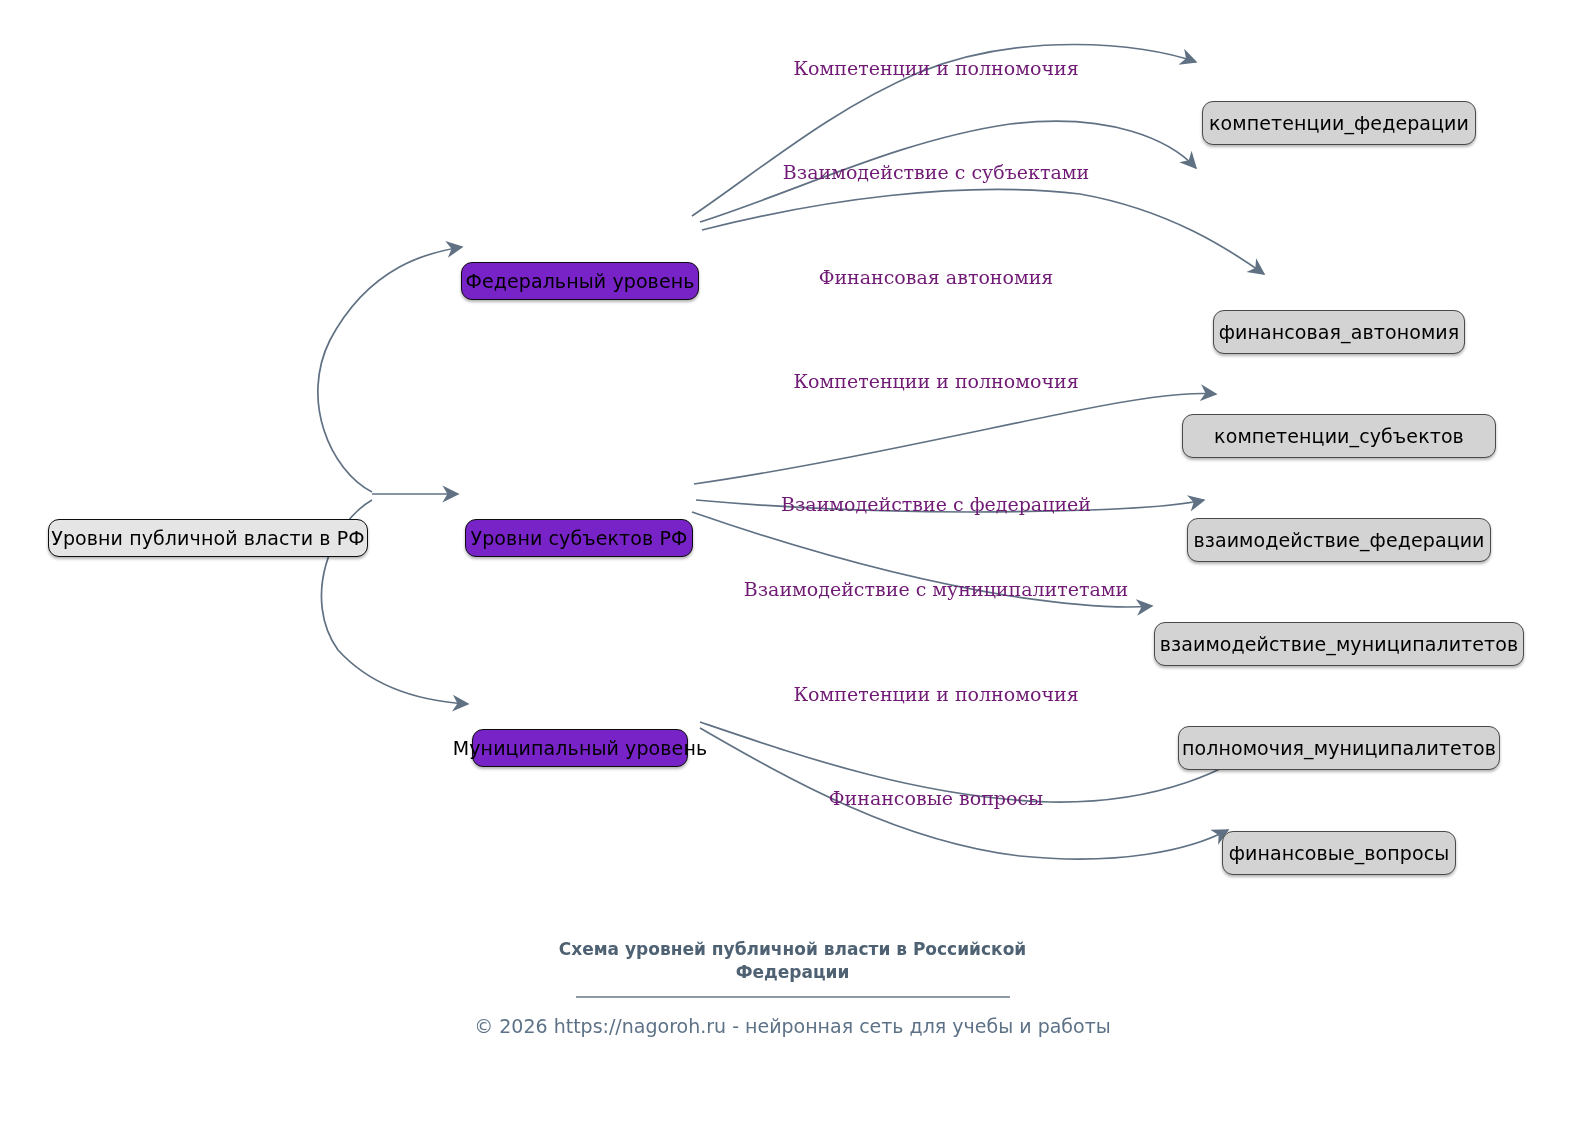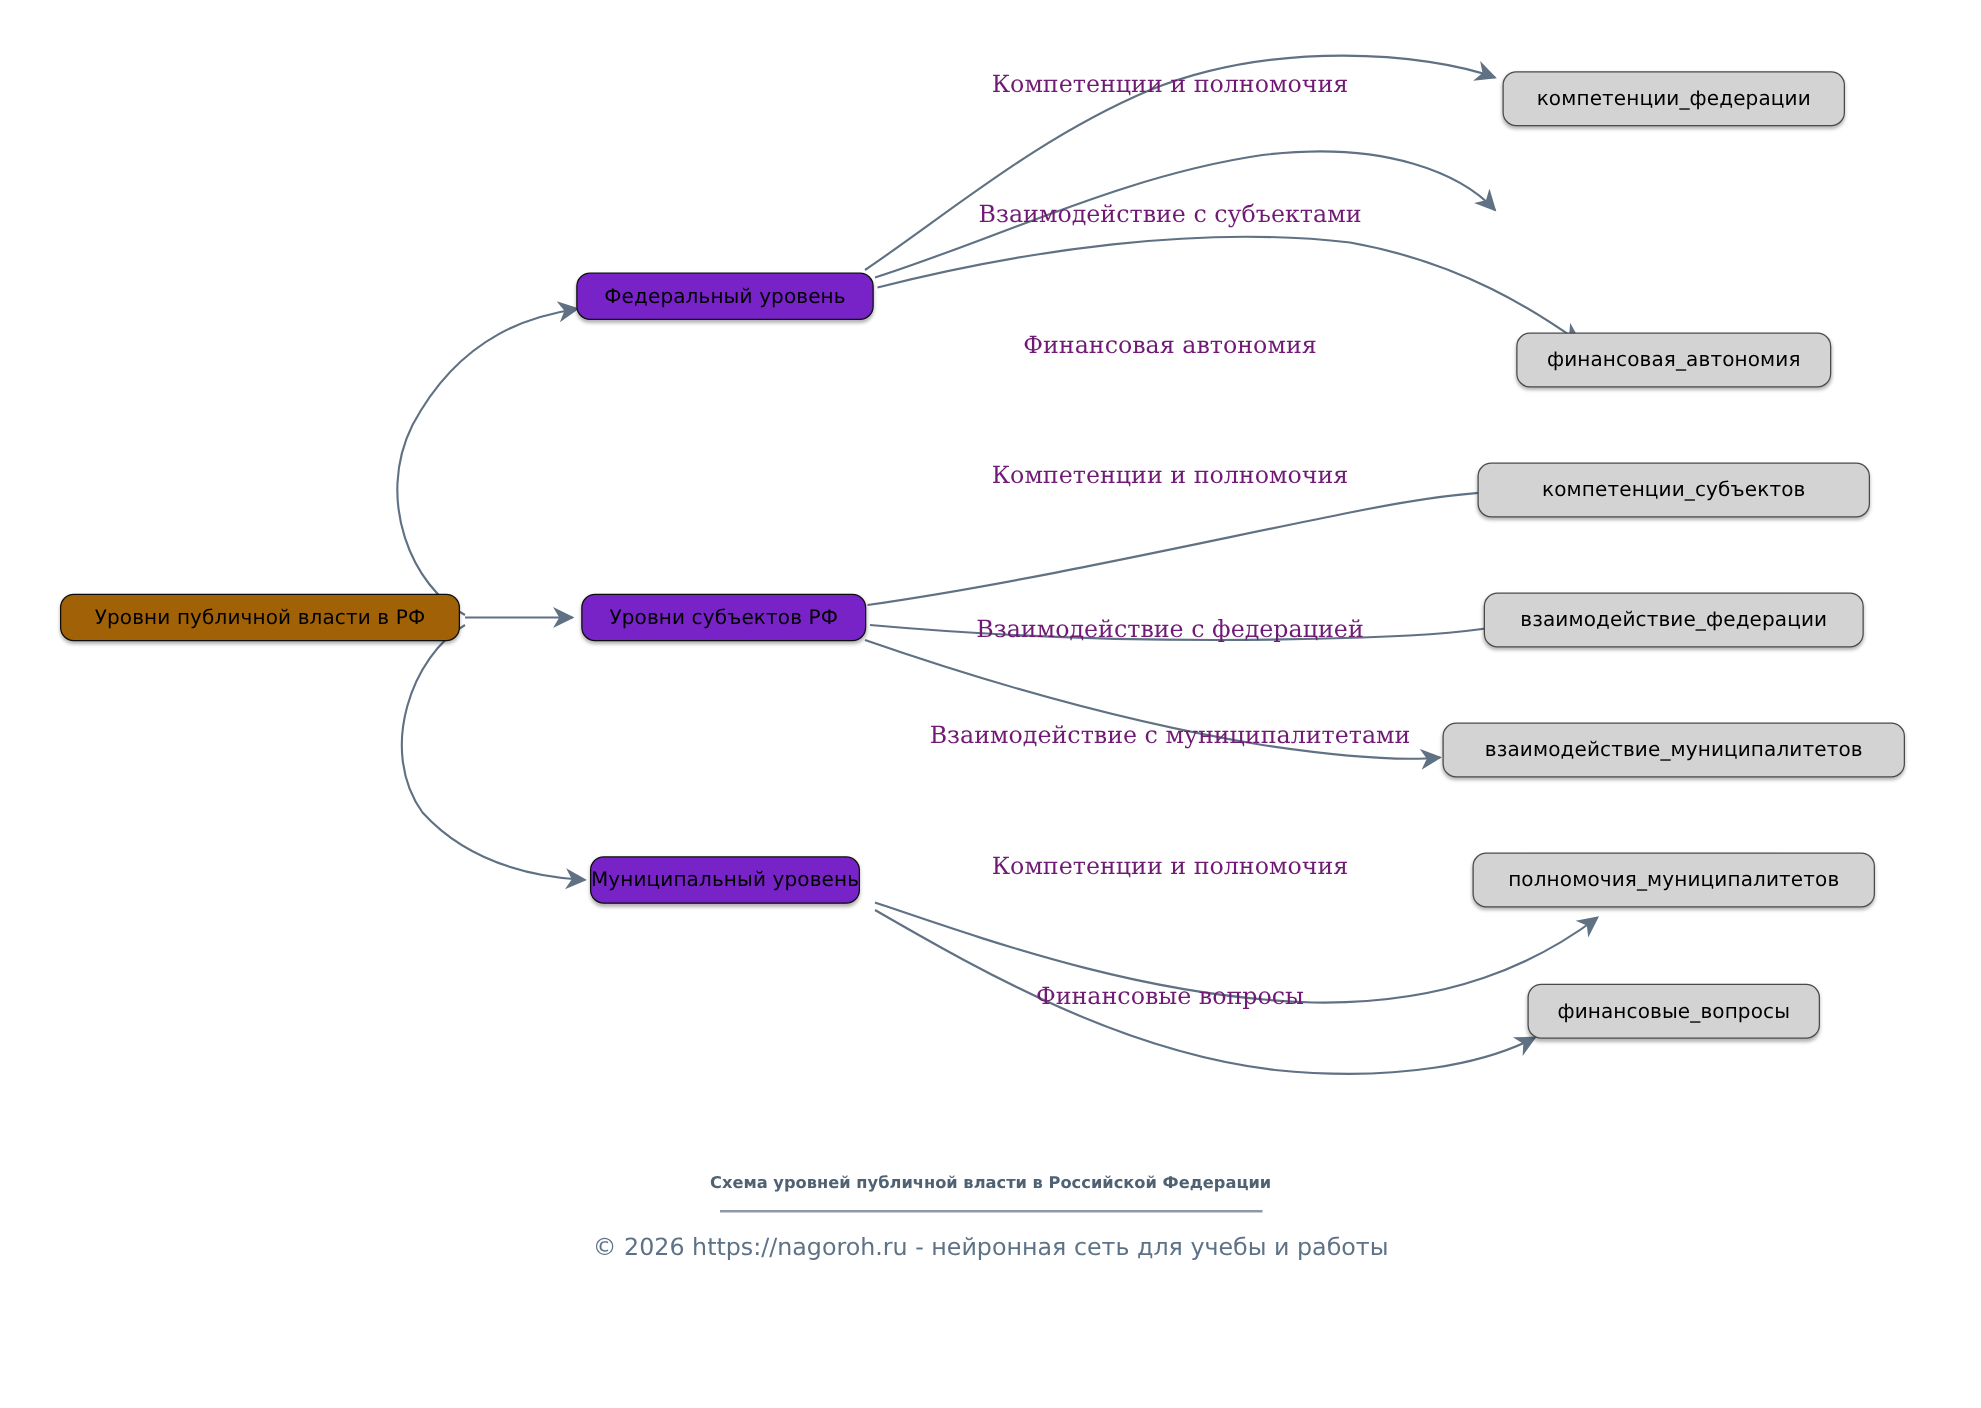"компетенции_федерации" .node { font-size: 16px -> 19px; margin-top: none -> 44px }
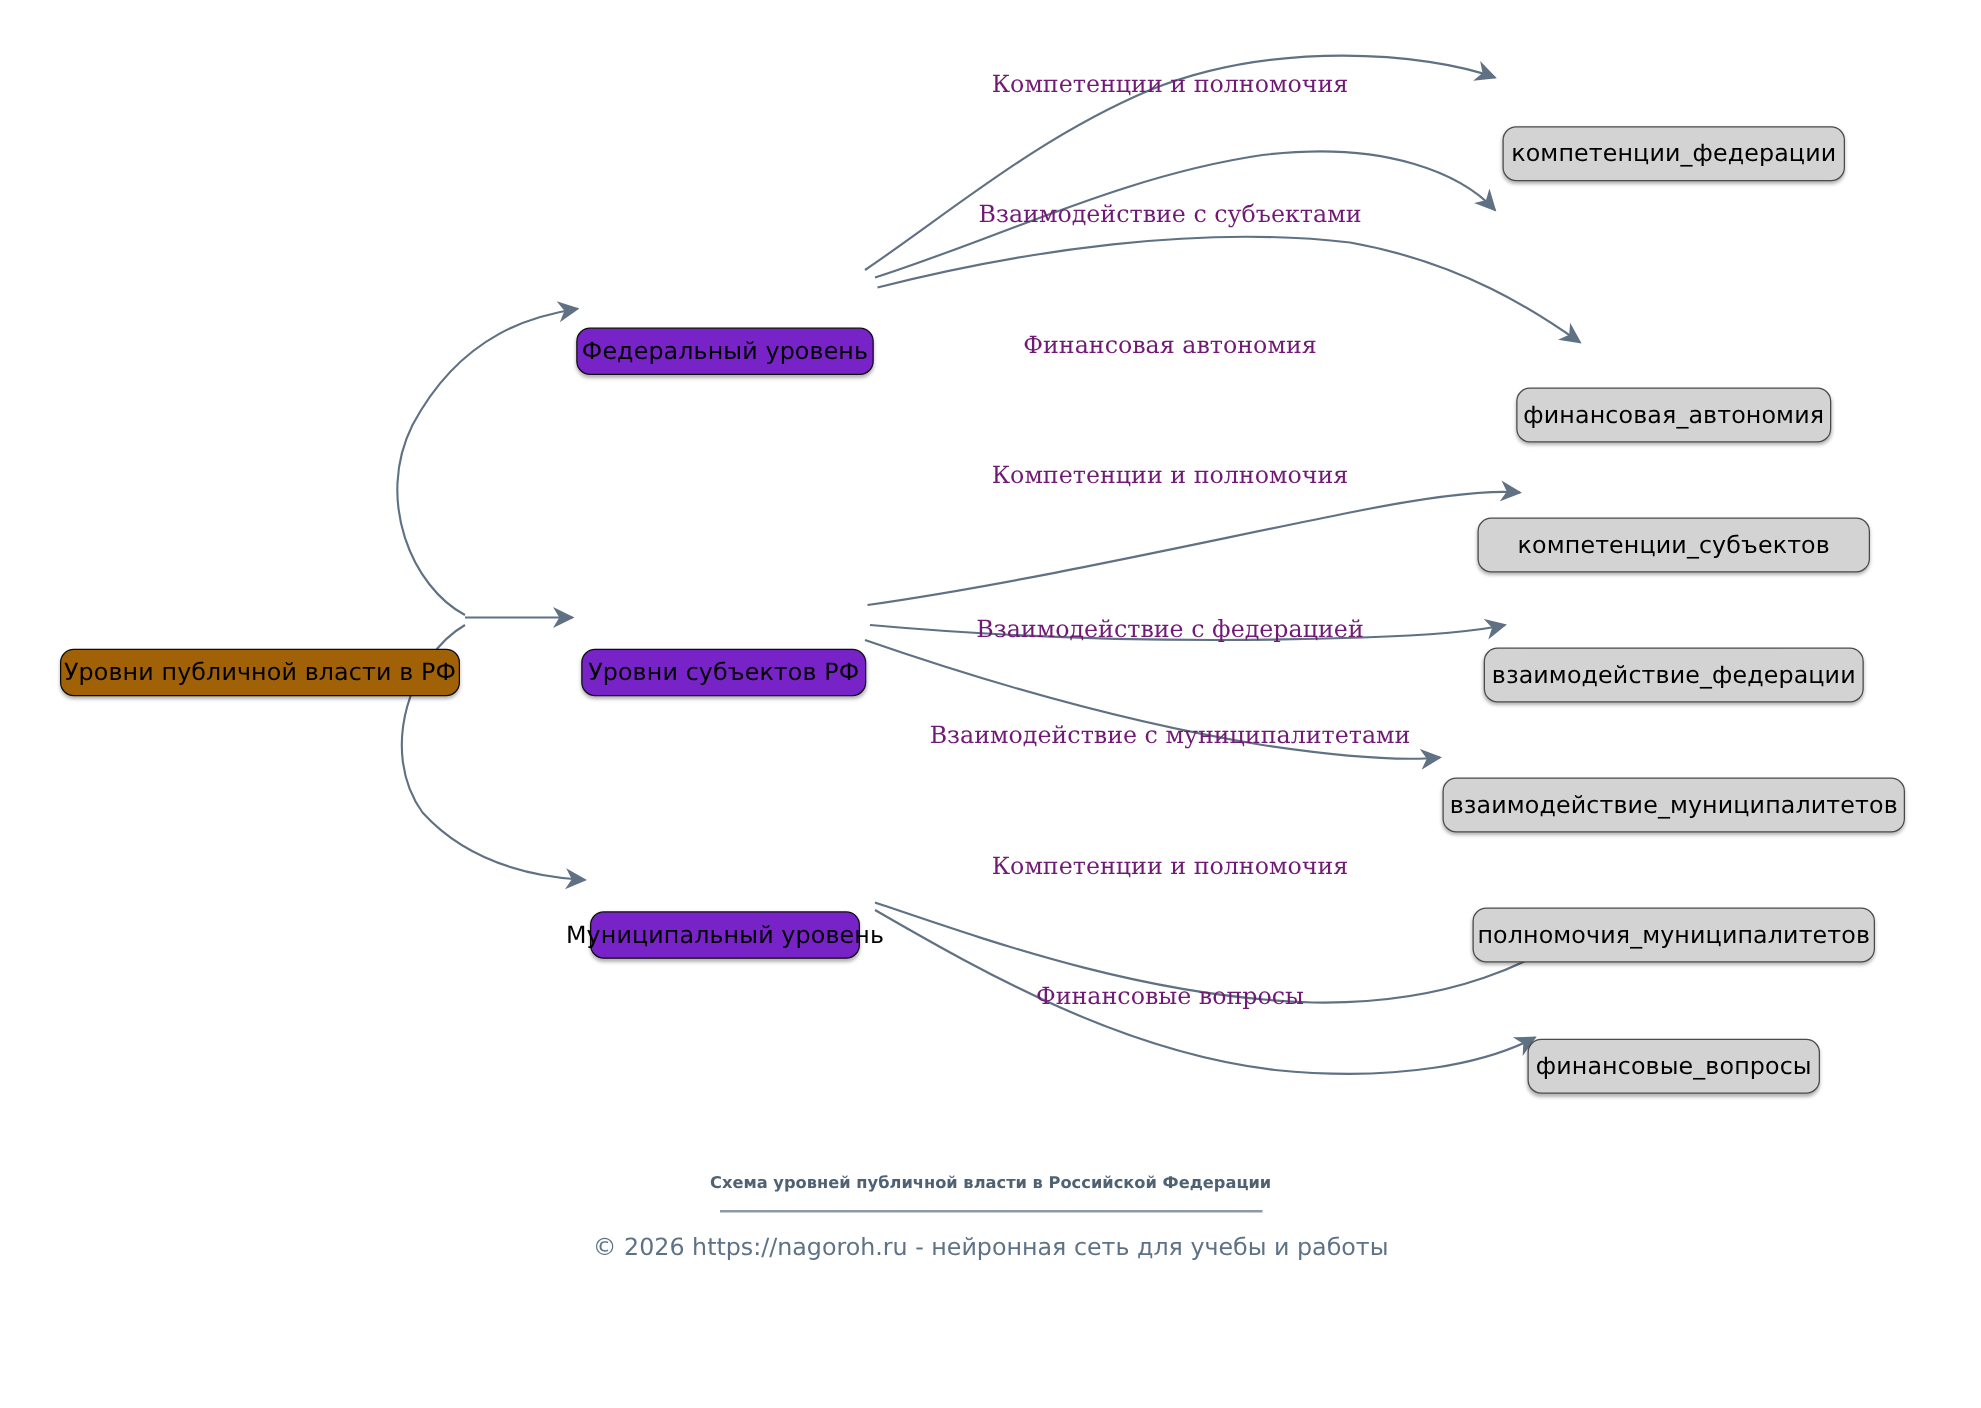"Уровни публичной власти в РФ" .node-root { background: #a16207 -> #e5e5e5 }
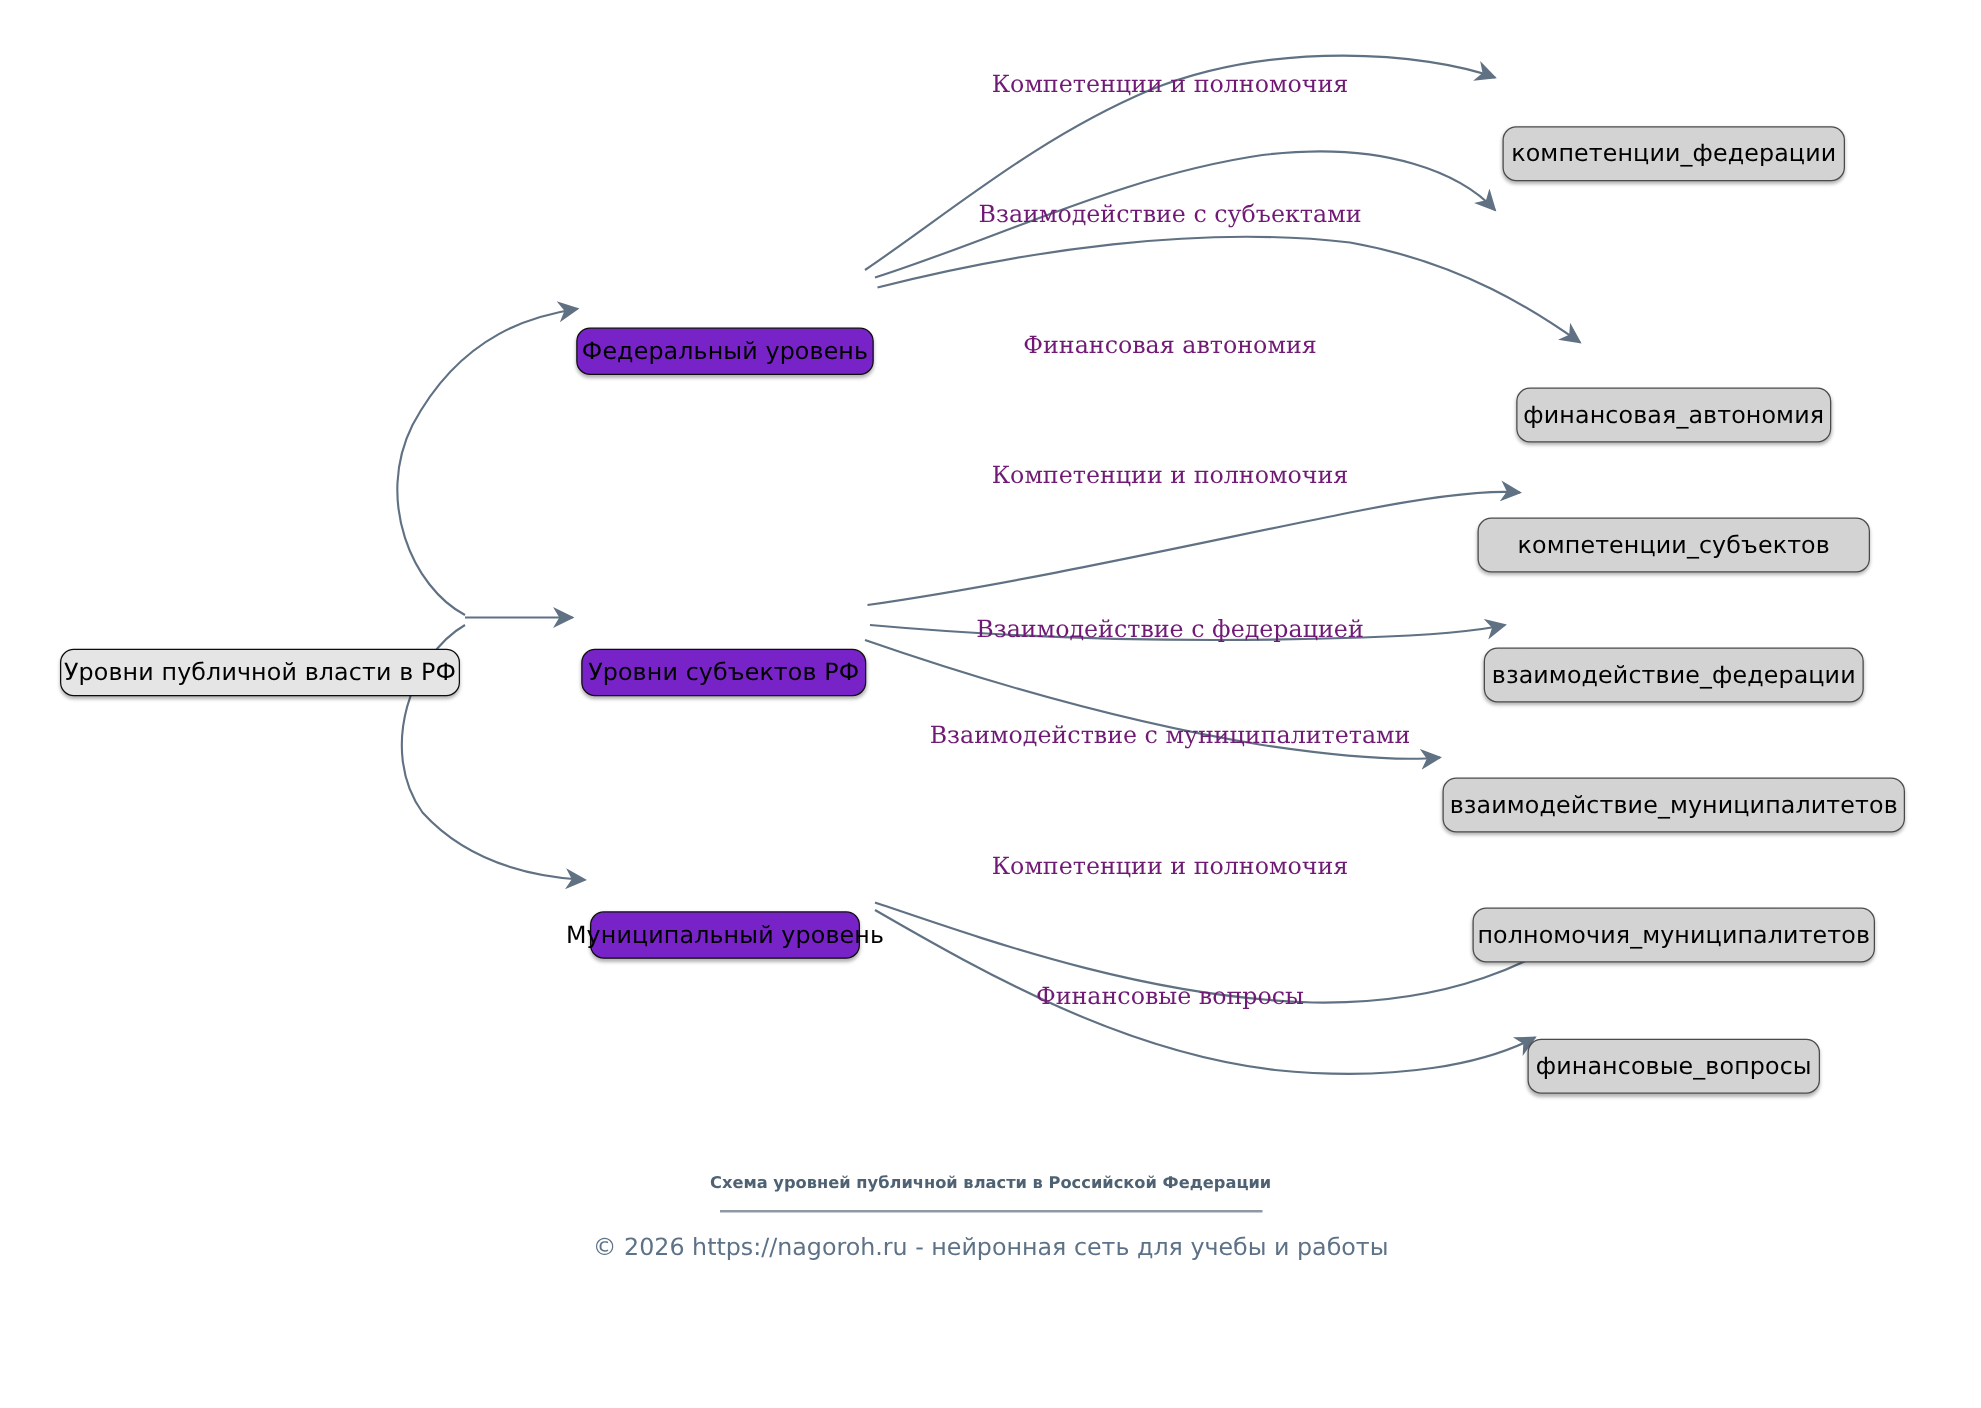"Схема уровней публичной власти в" #footer-title { font-size: 13px -> 17px }
